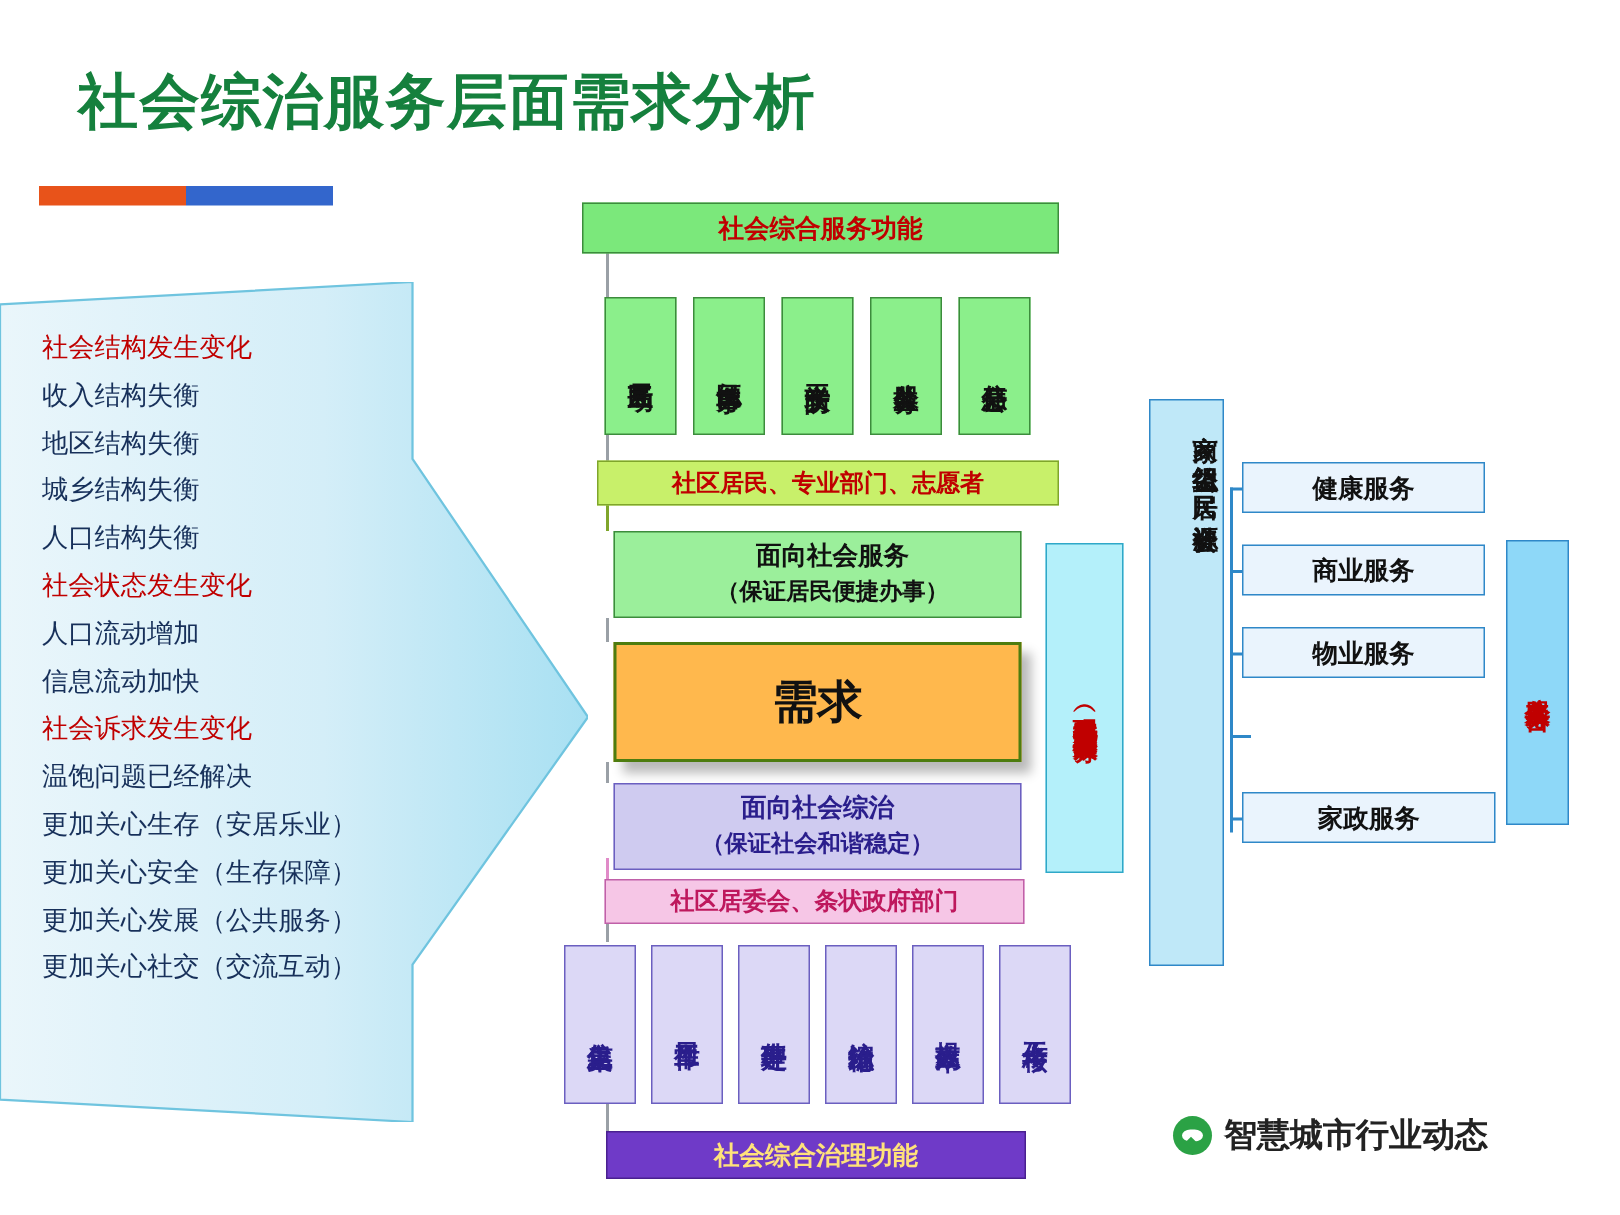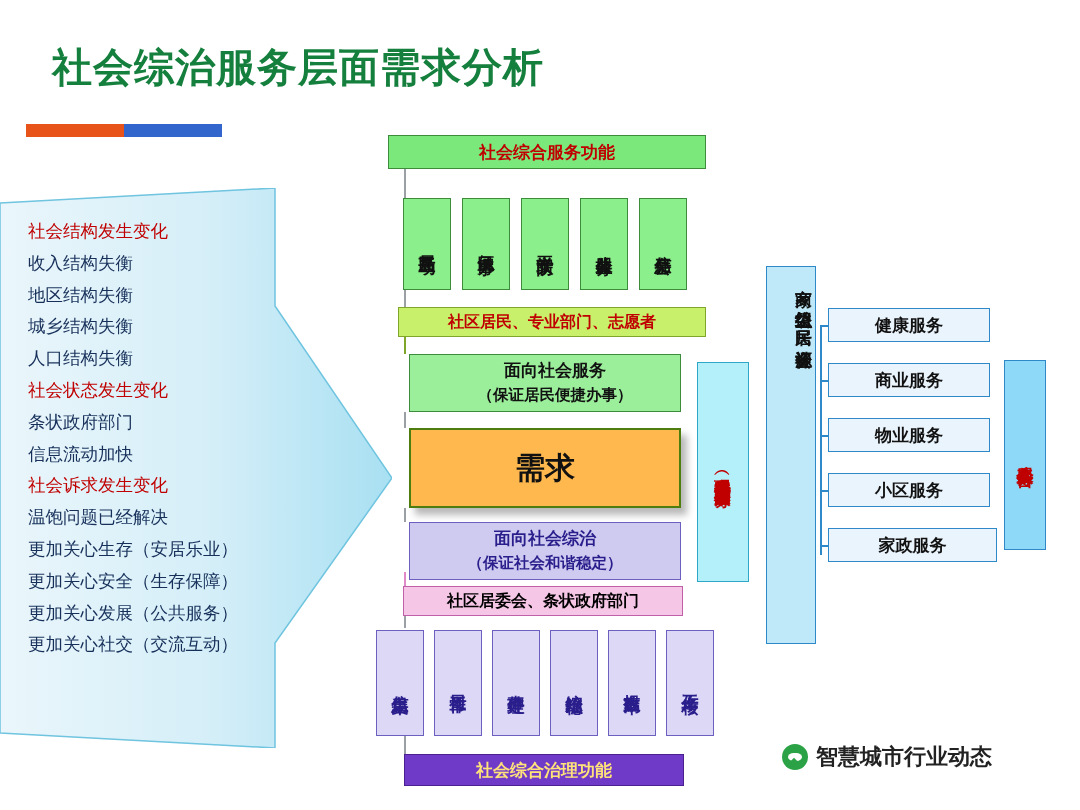"条状政府部门" span { text: 条状政府部门 -> 人口流动增加 }
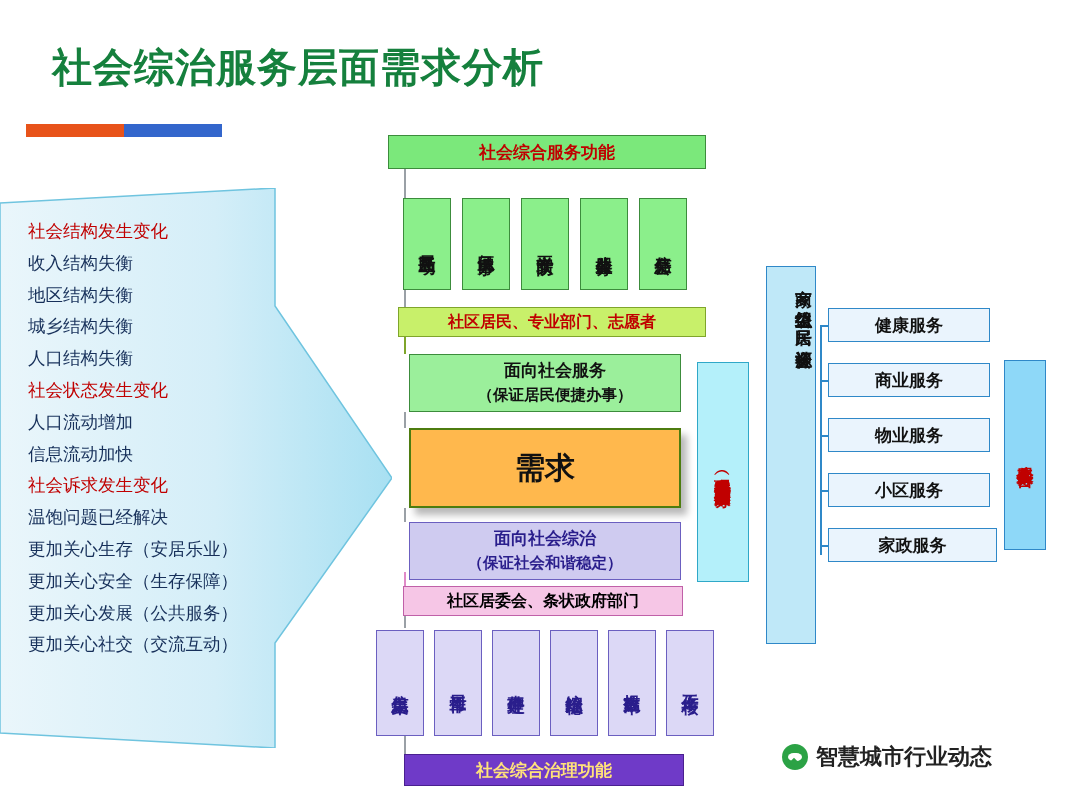"小区服务" div.box { html: <div>小区服务</div> -> none }
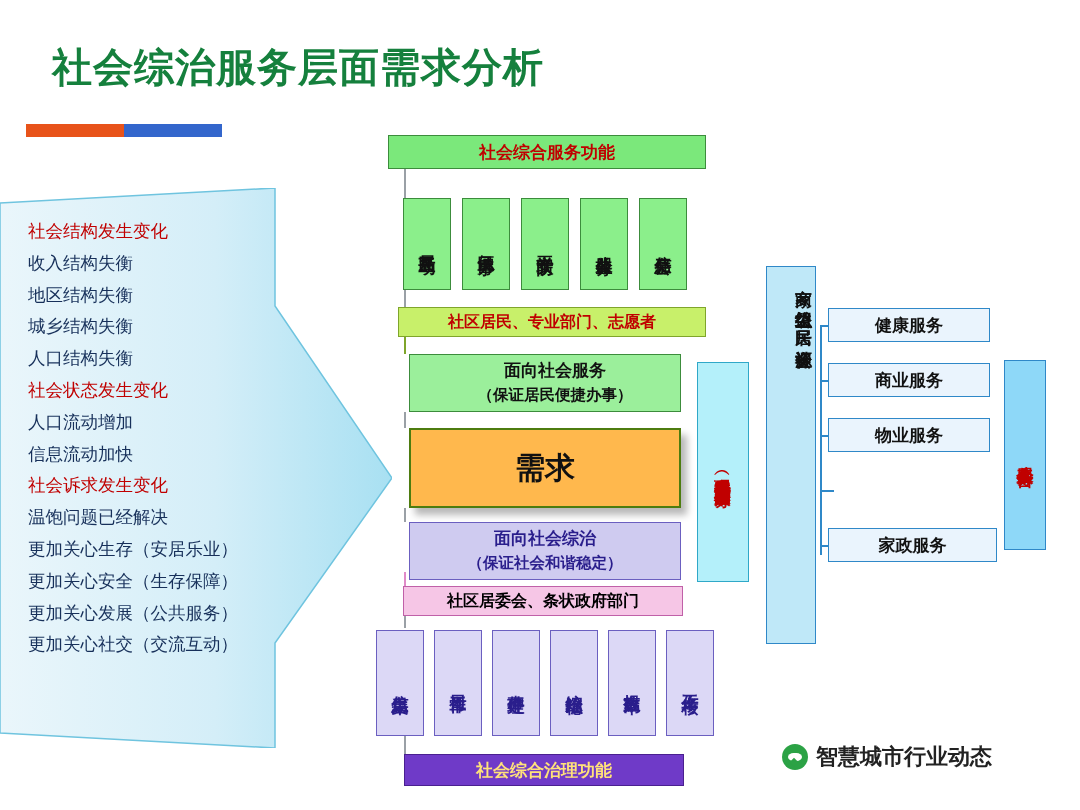"社区居委会、条状政府部门" .pink-line { color: #000000 -> #be185d }
